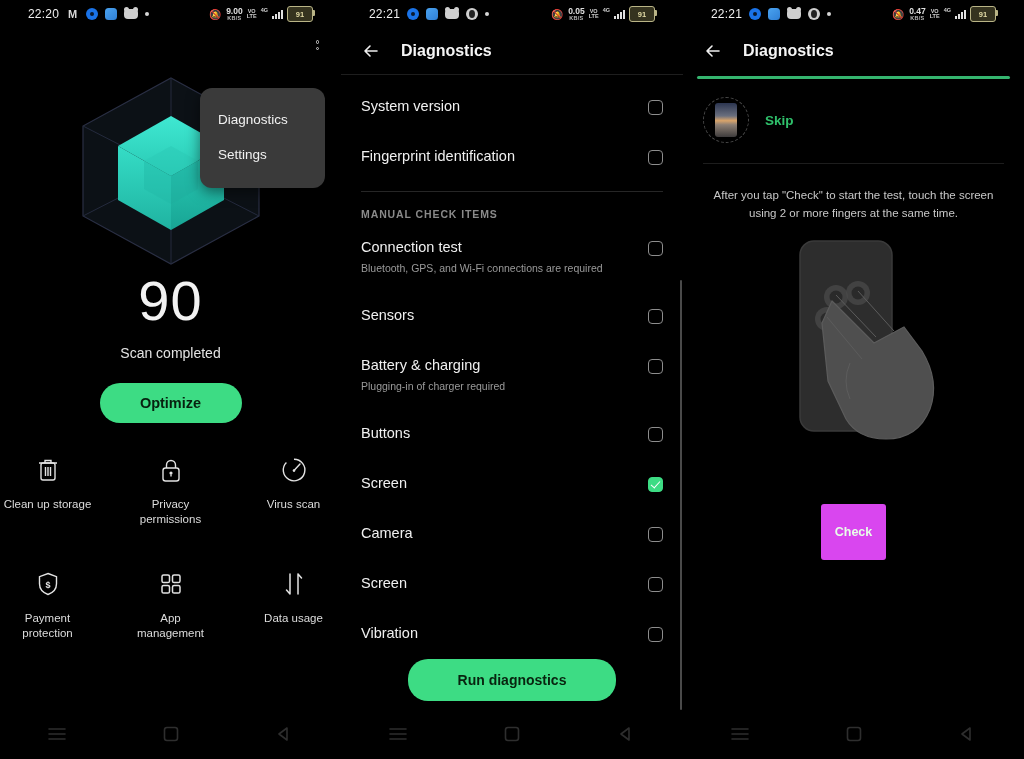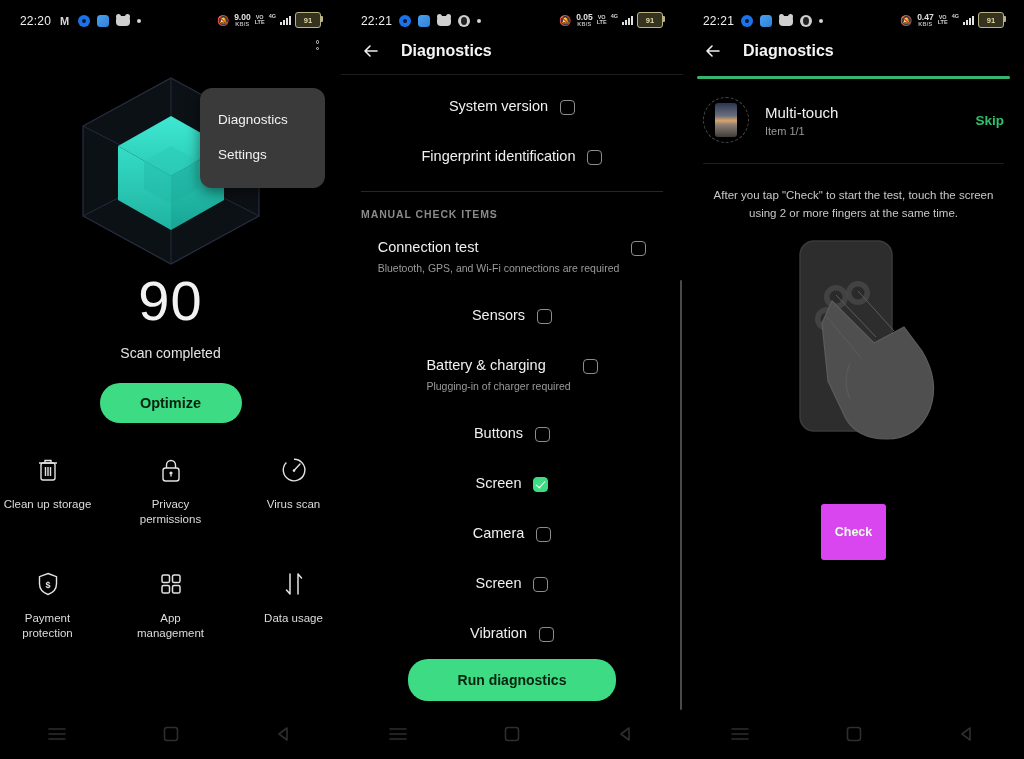"22:20" .statusbar { align-items: flex-end -> center; padding: 0 20px -> 0 28px }
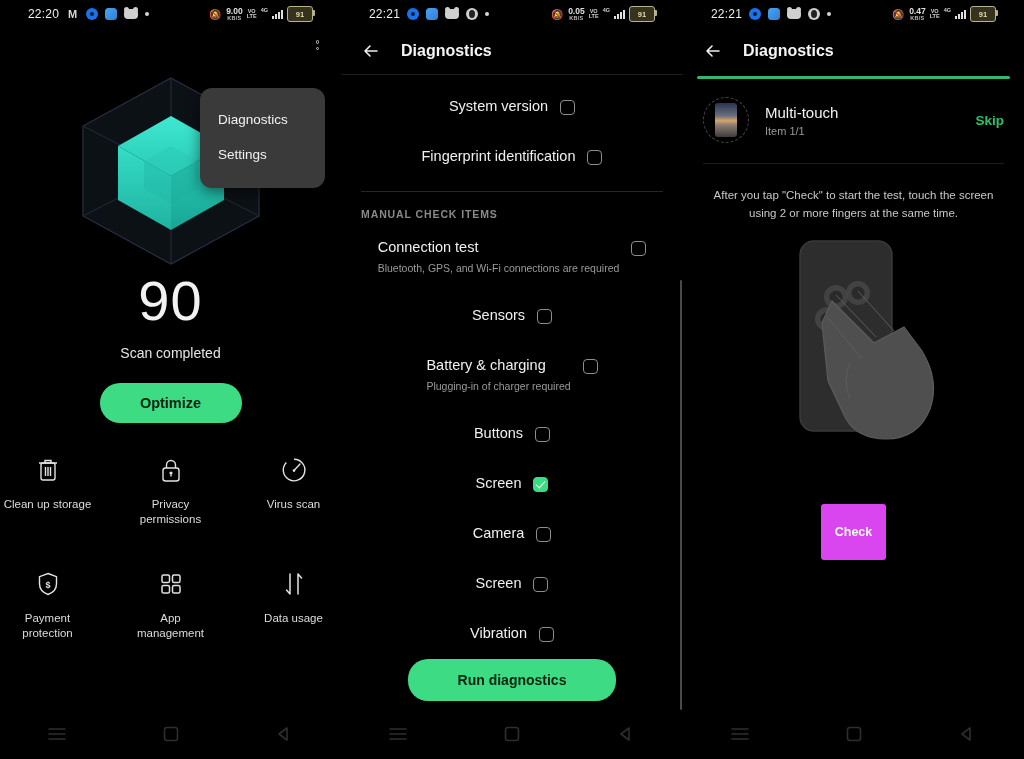"System version" .row { justify-content: center -> space-between }
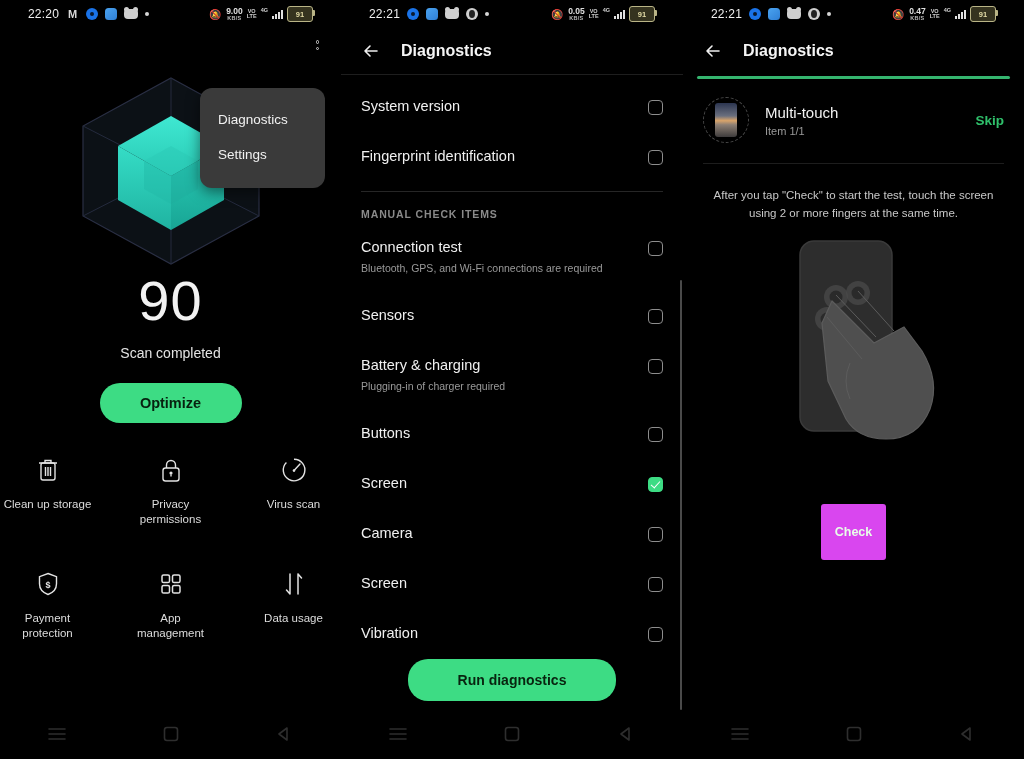"Multi-touch" div.item-meta { html: <div> <div>Multi-touch</div> <div>Item 1/1</div> </div> -> none }
